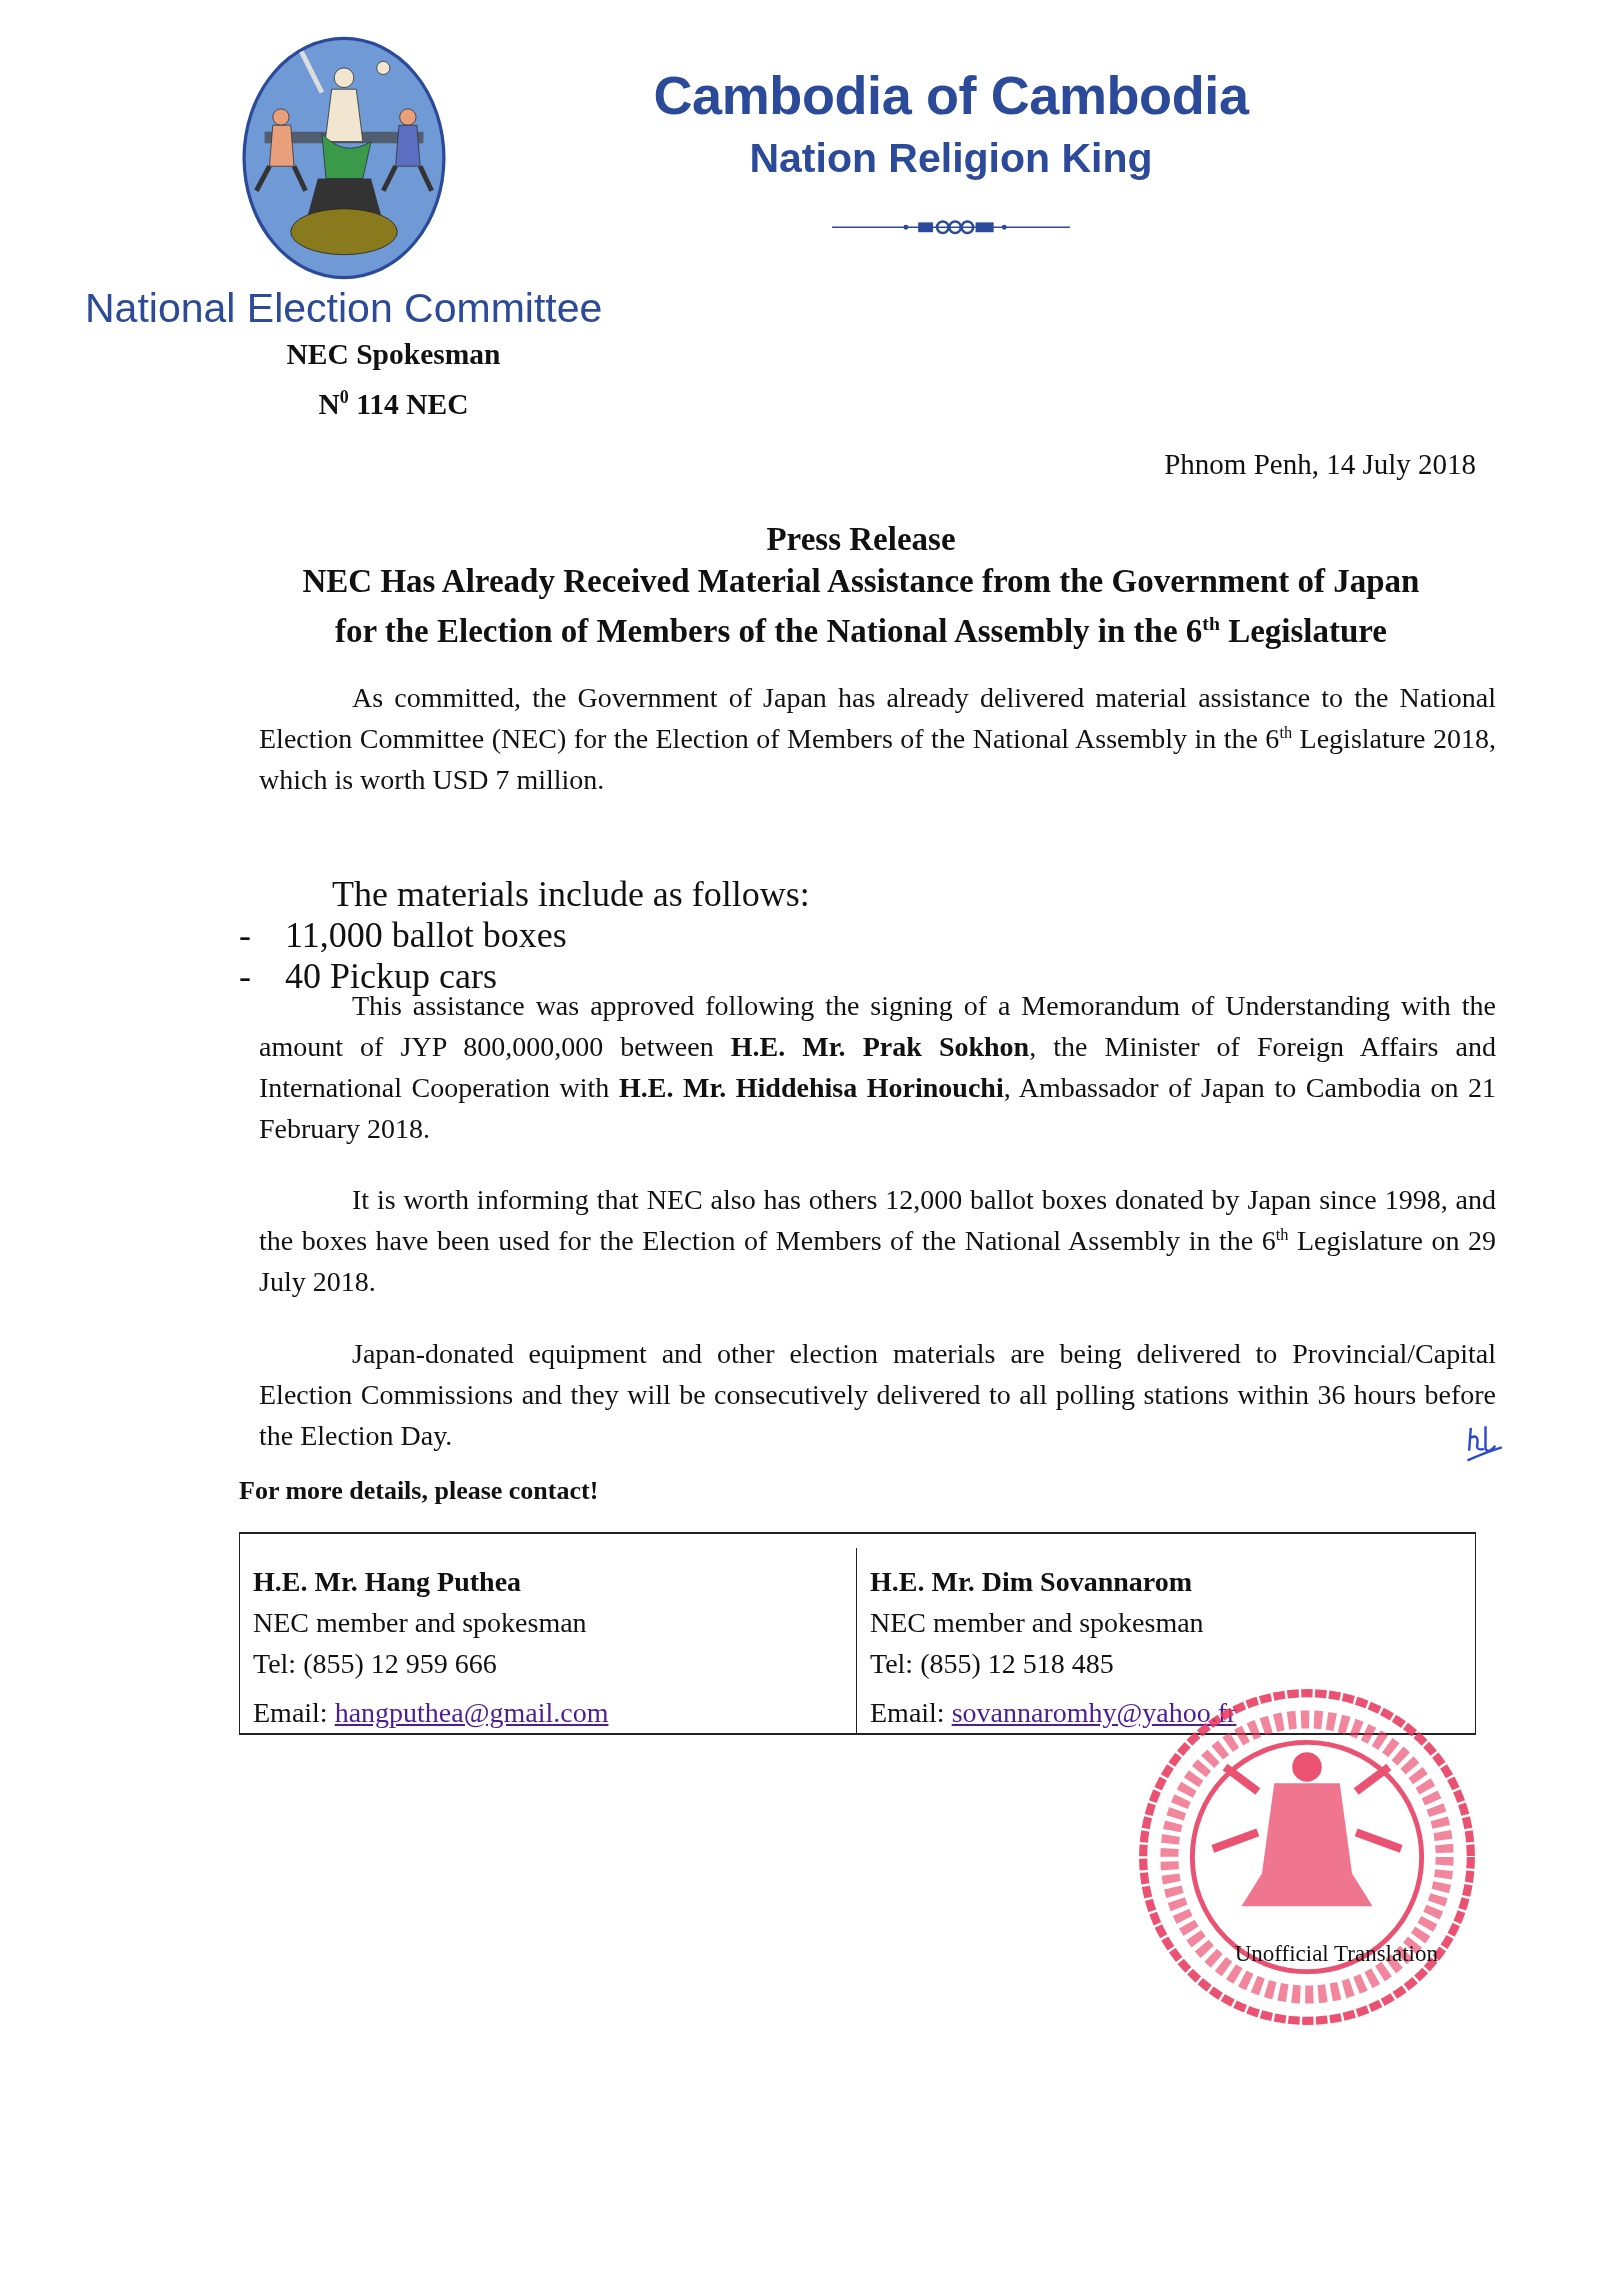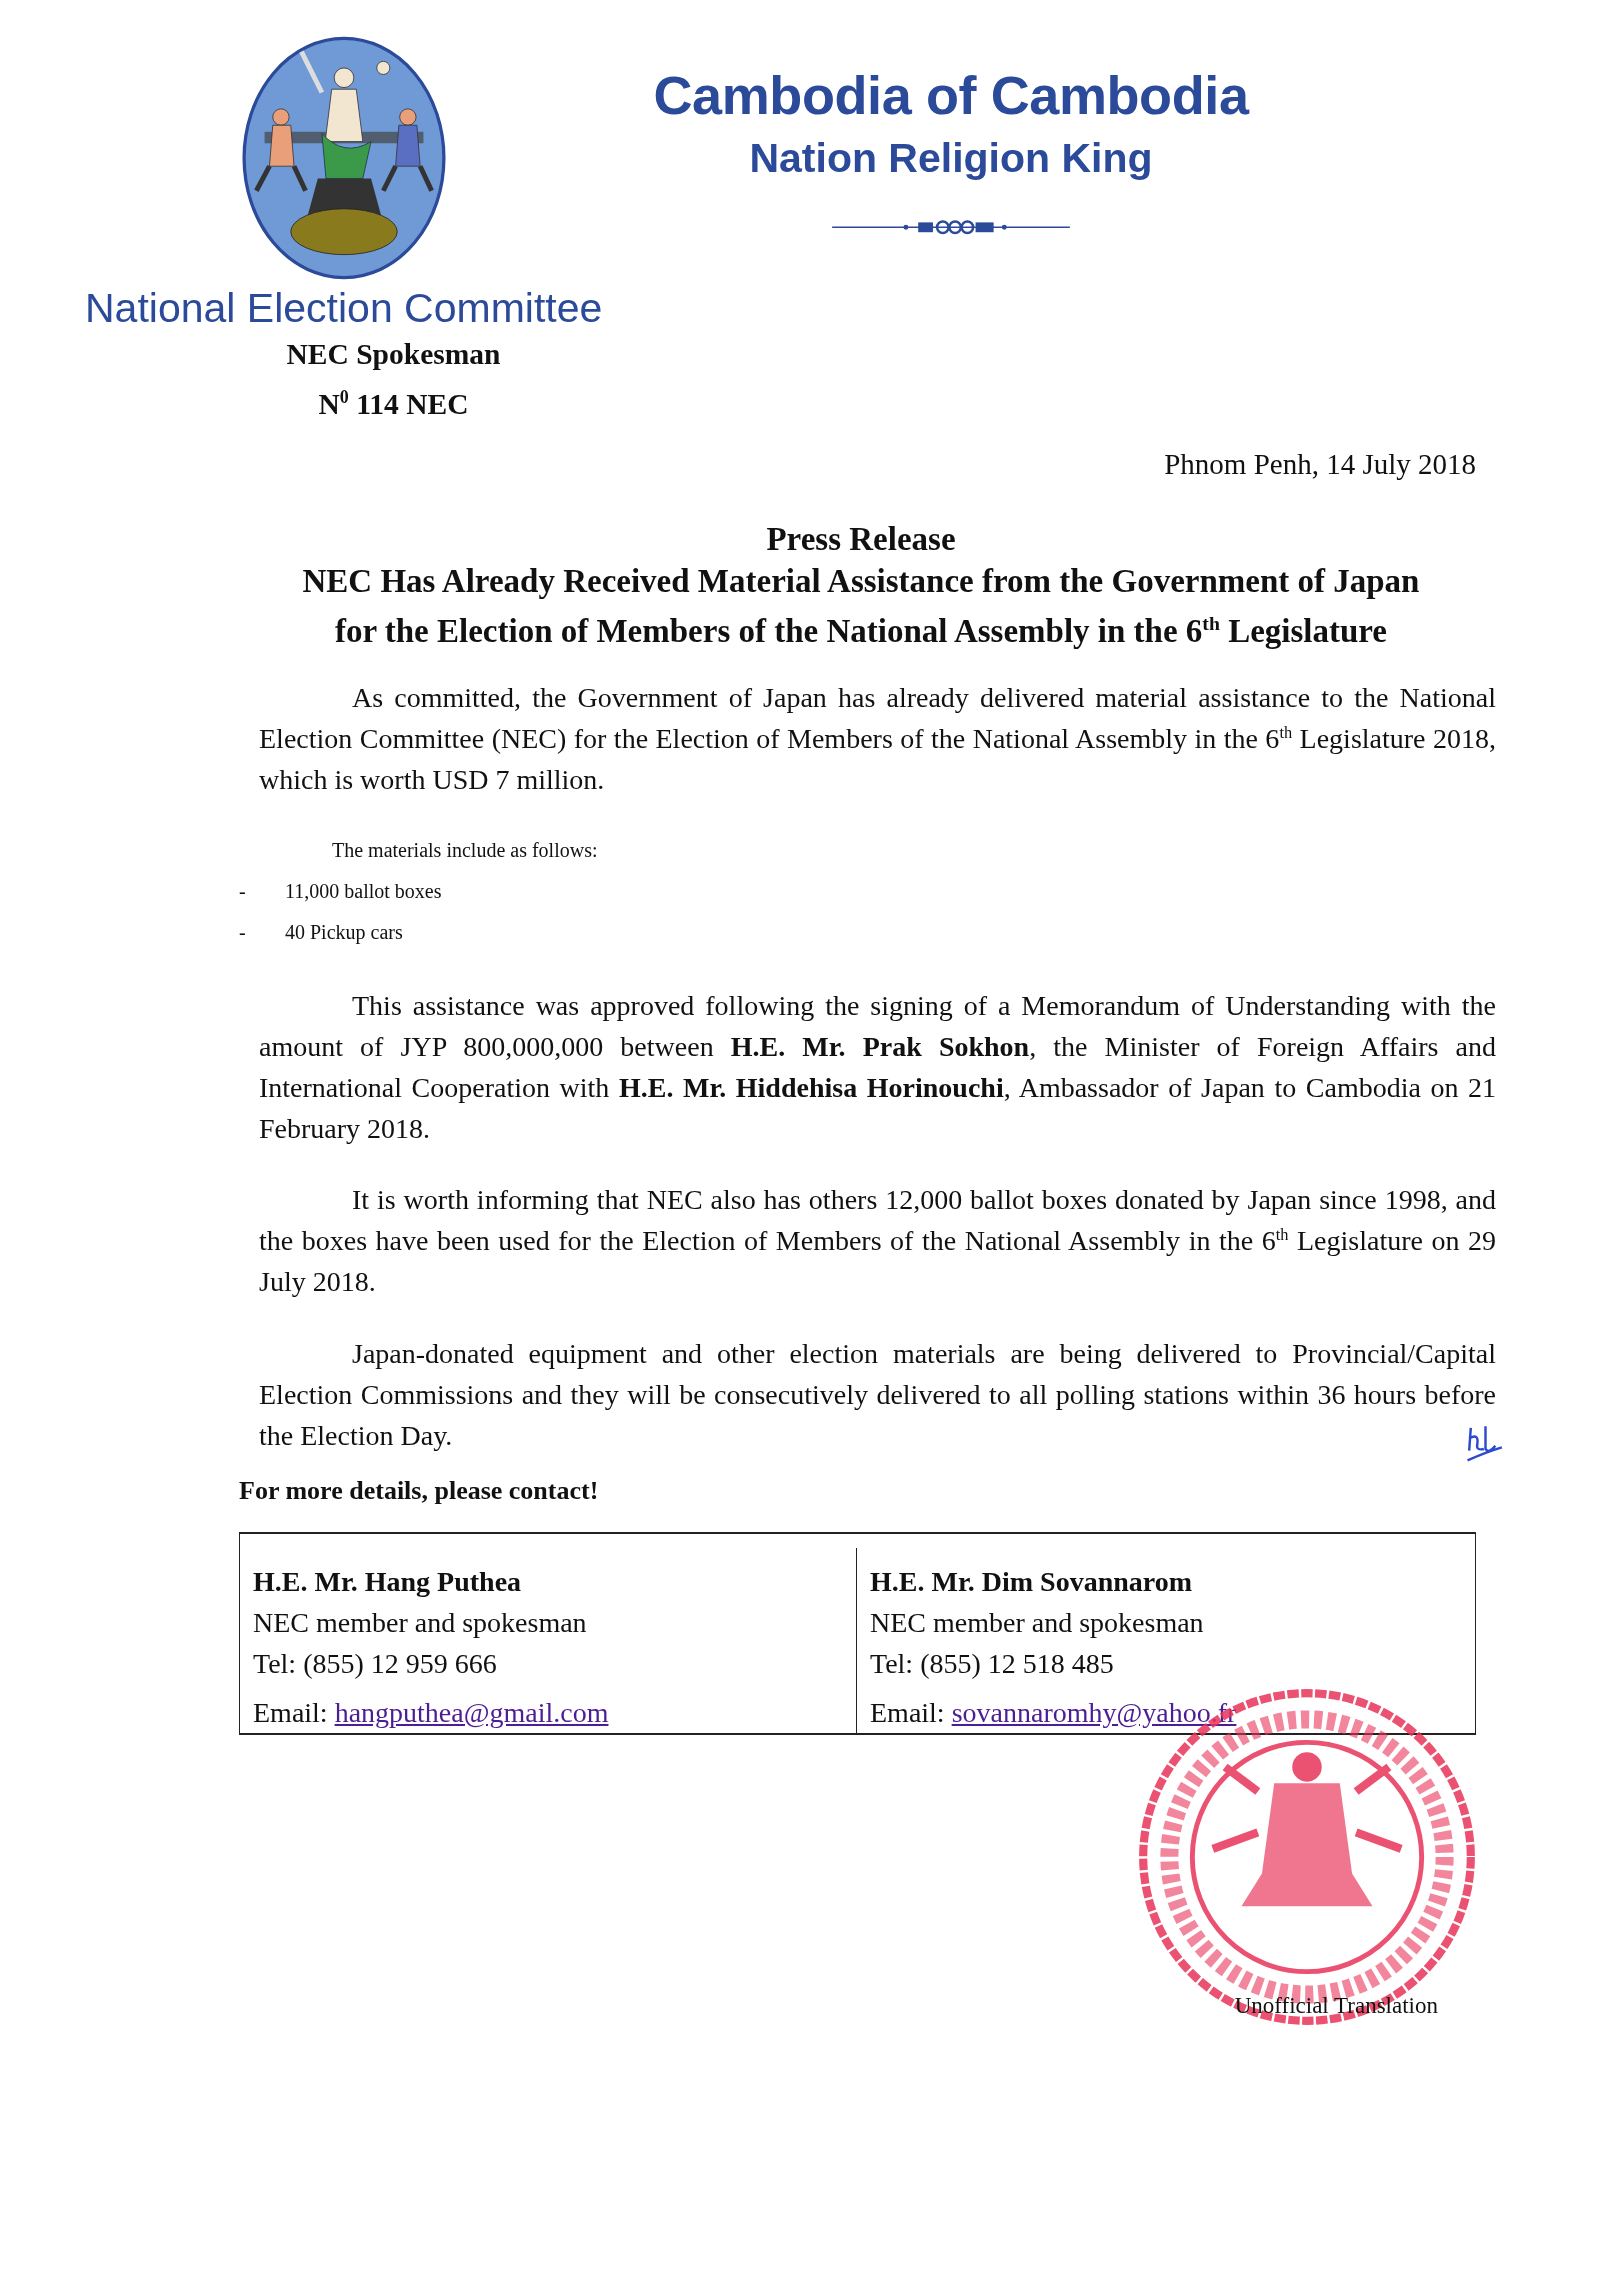"The materials include as follows:" #materials { font-size: 20px -> 36px; top: 830px -> 874px }
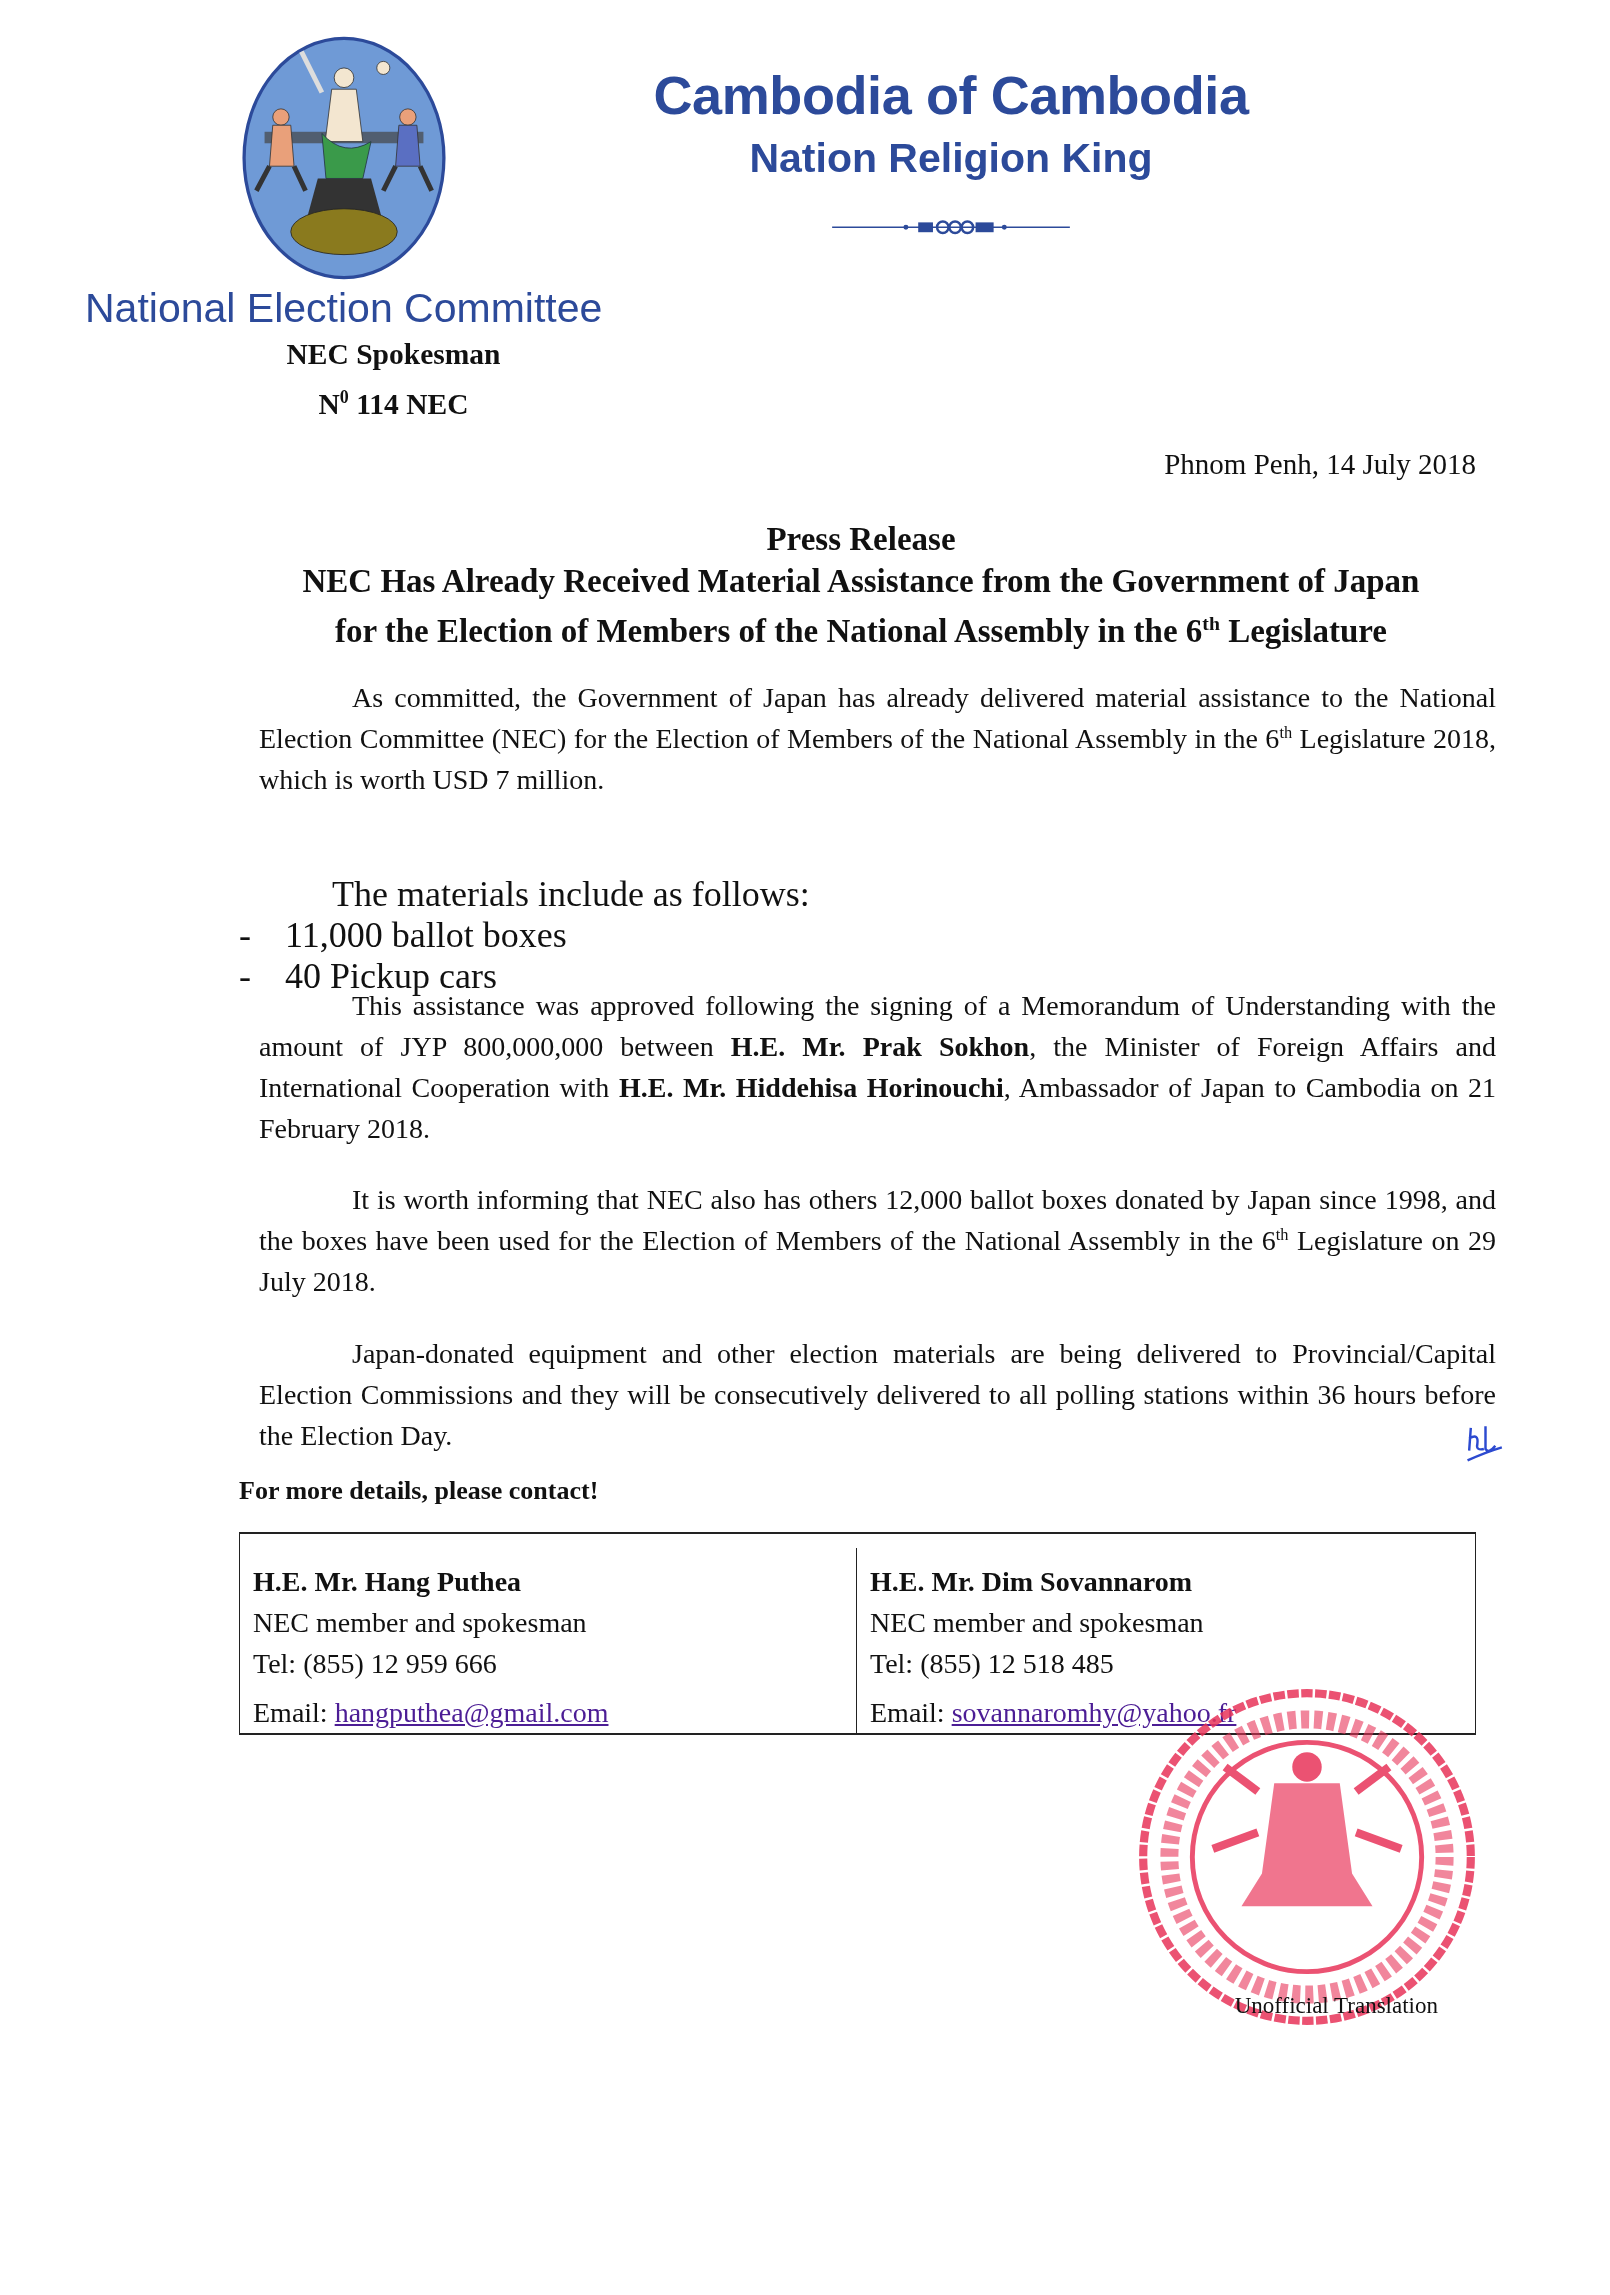"Unofficial Translation" #unofficial { top: 1993px -> 1941px }
